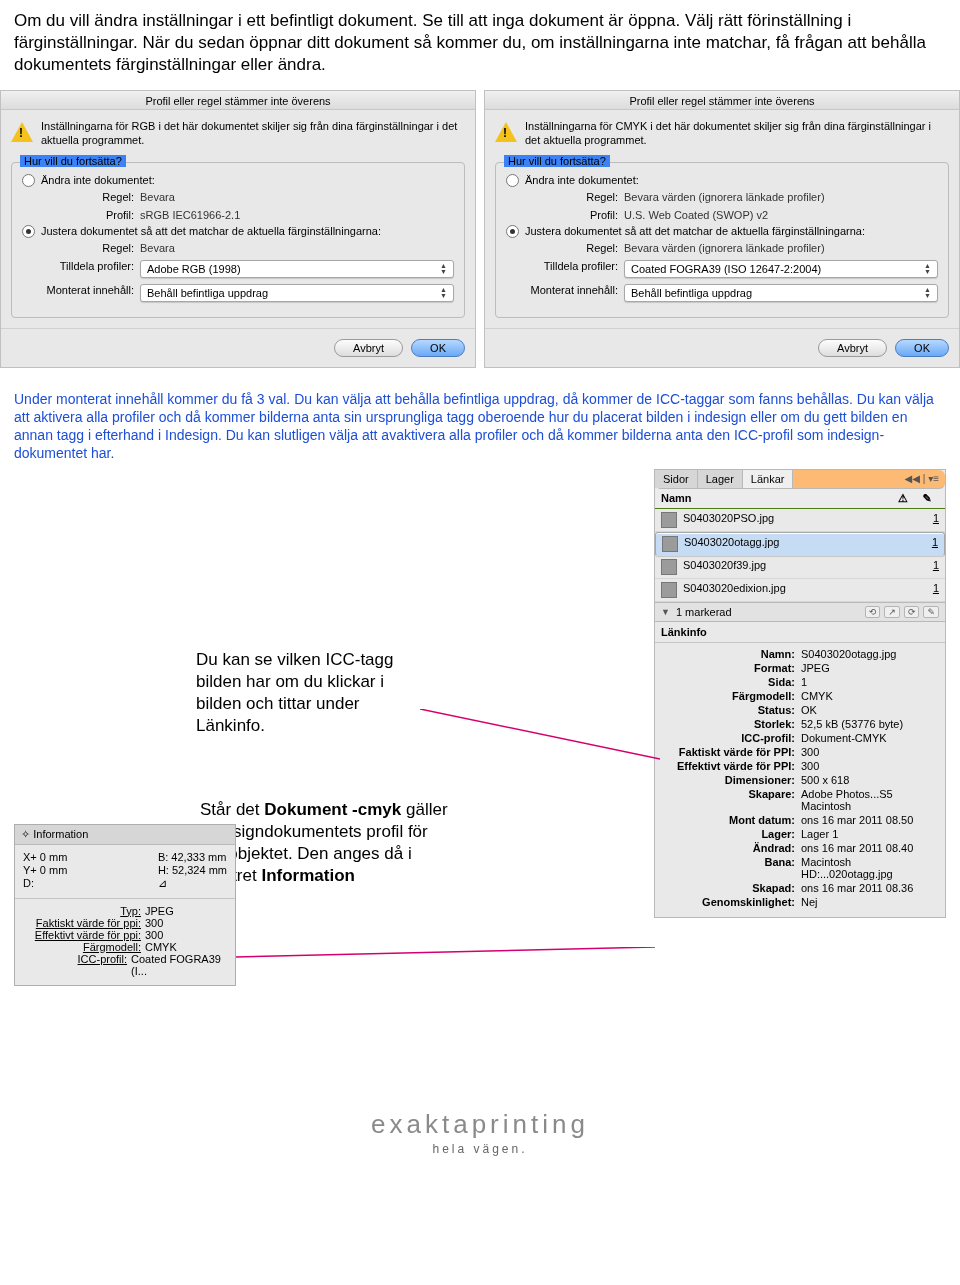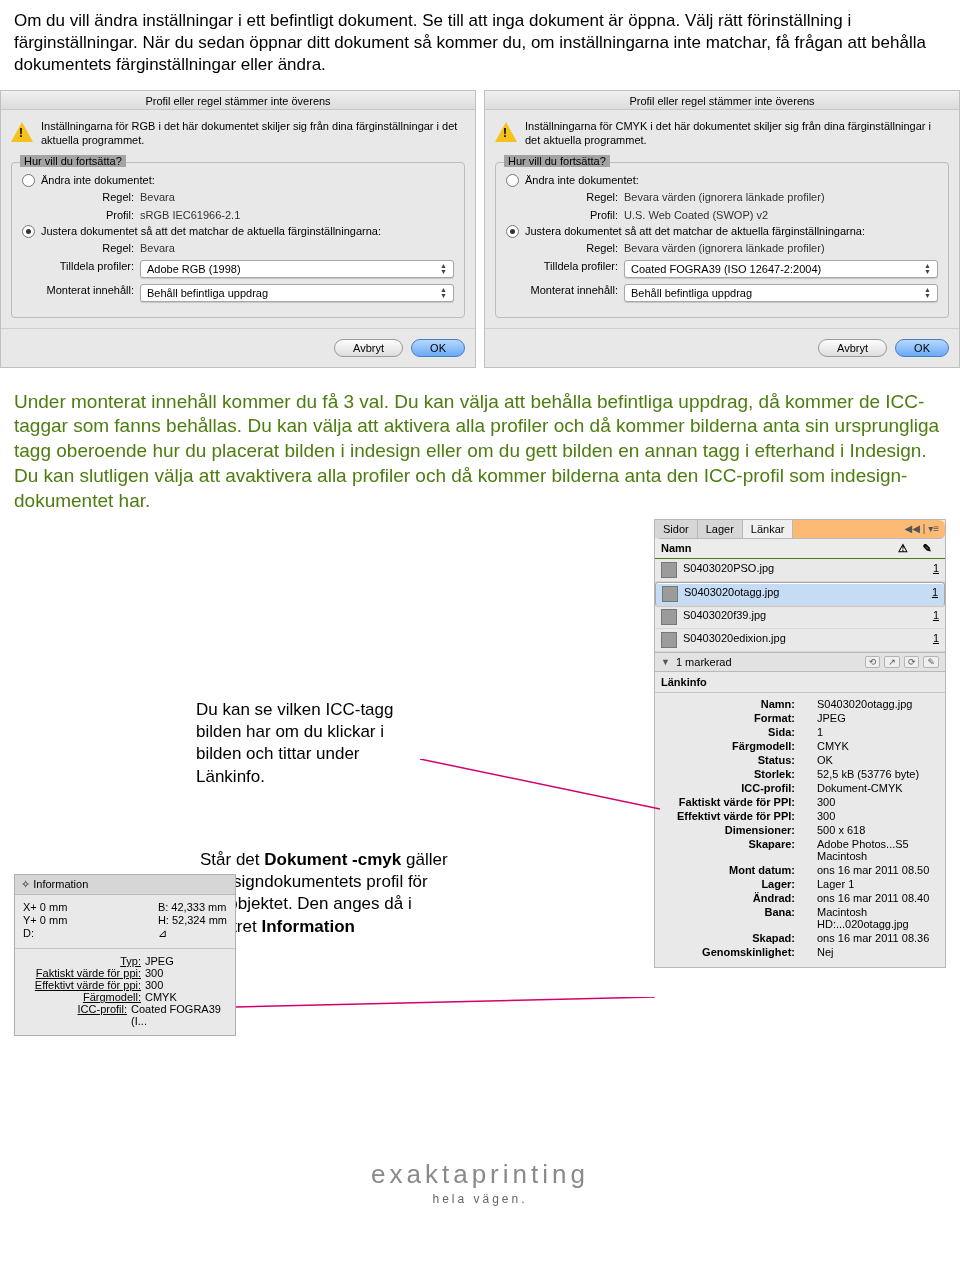"Hur vill du fortsätta?" .group-label { background: #a3a3a3 -> #3b82f6 }
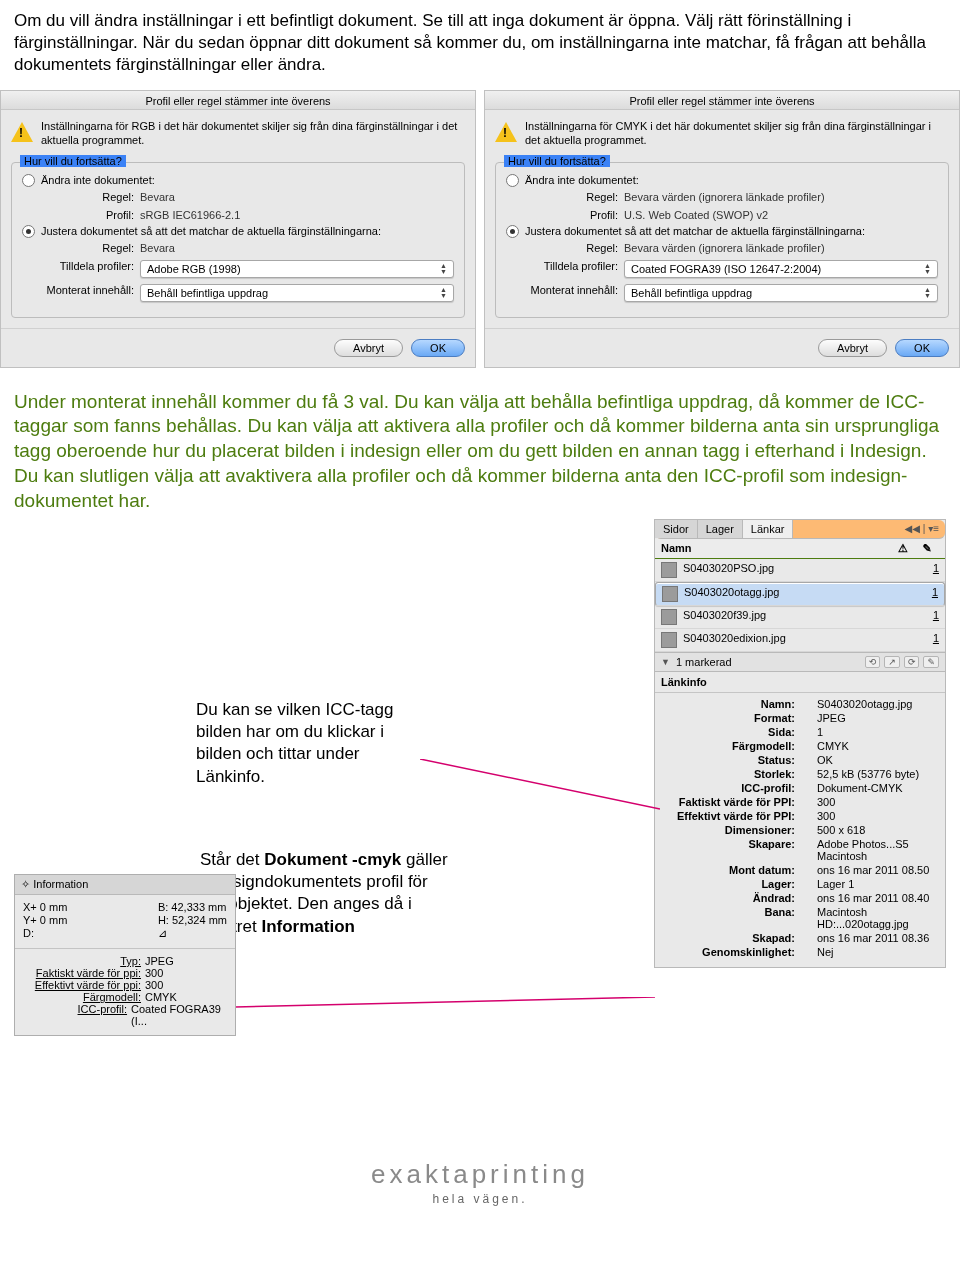"Under monterat innehåll kommer du" .para2 { color: #4d7c0f -> #1d4ed8; font-size: 19px -> 14px }
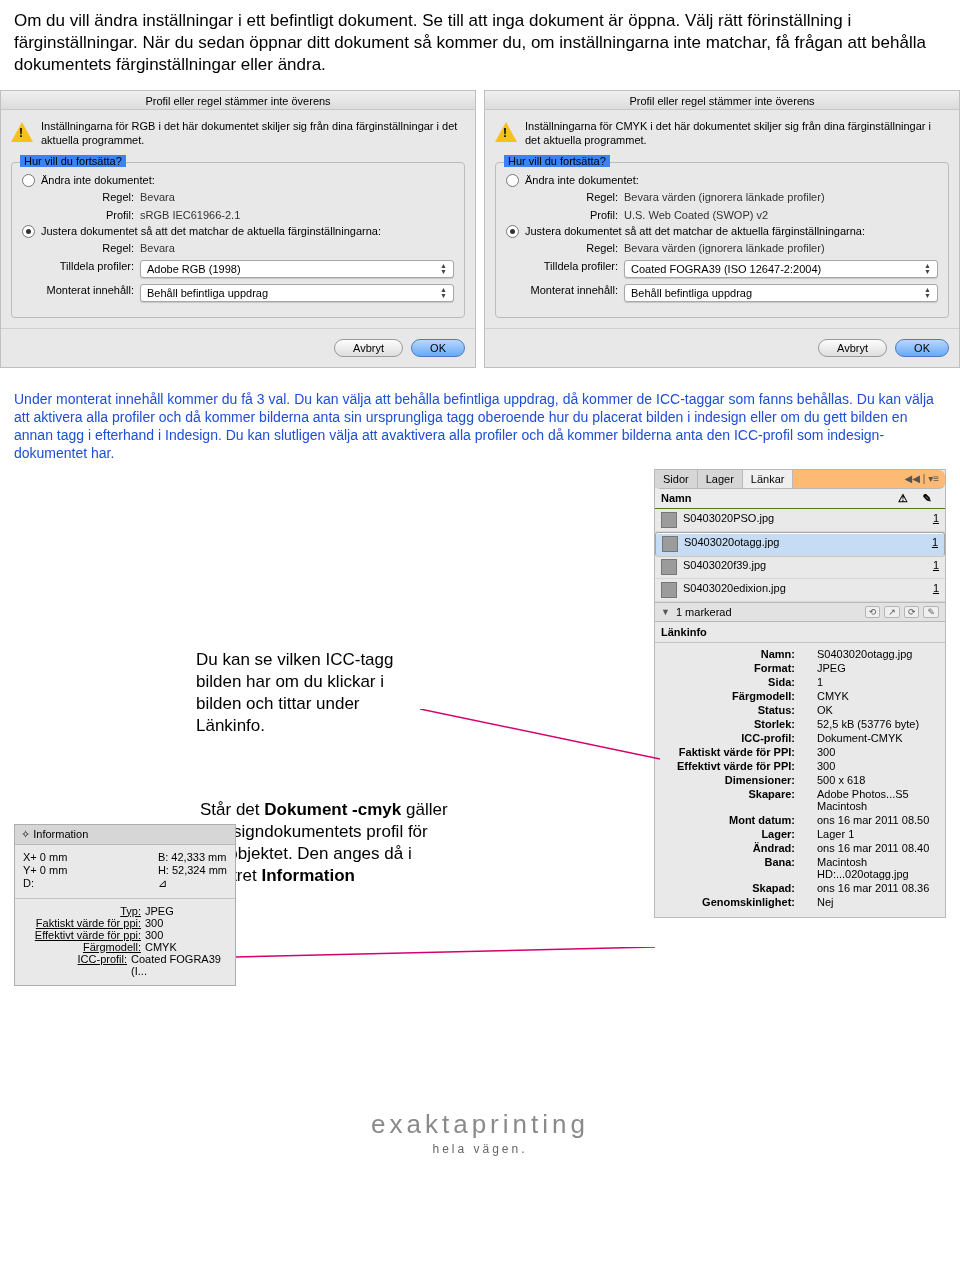"Namn:" .info .irow { gap: 16px -> none }
